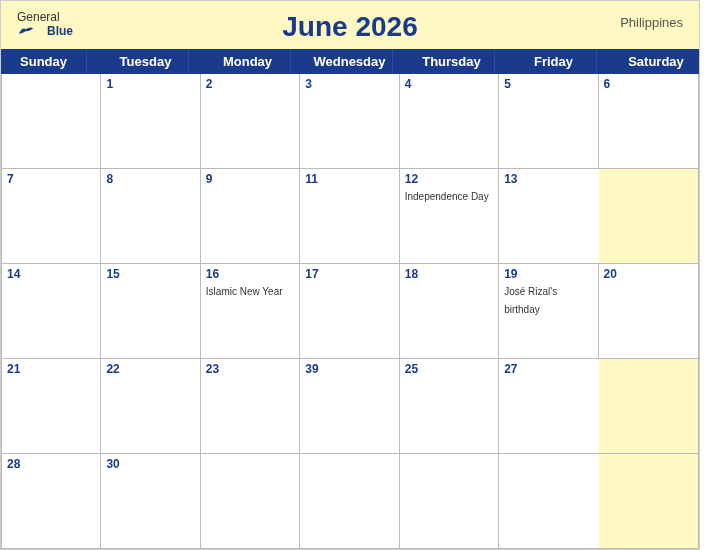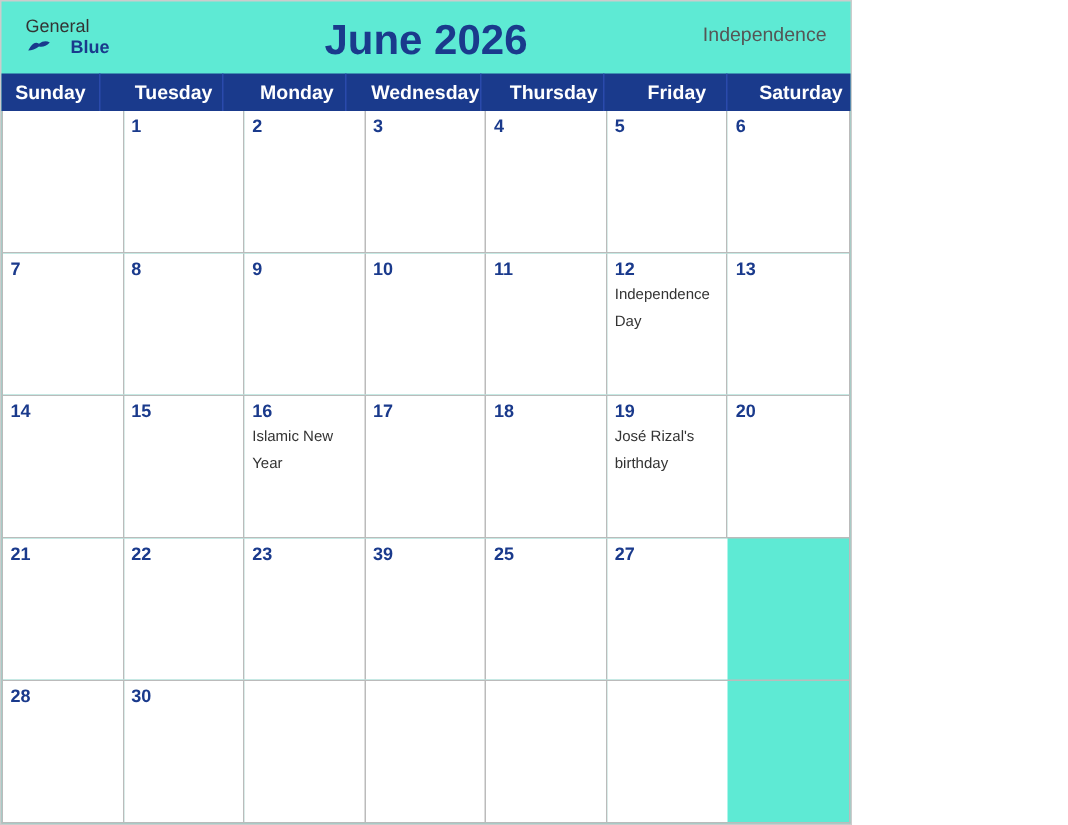"General" .calendar-container { background: #5eead4 -> #fef9c3; width: 568px -> 700px }
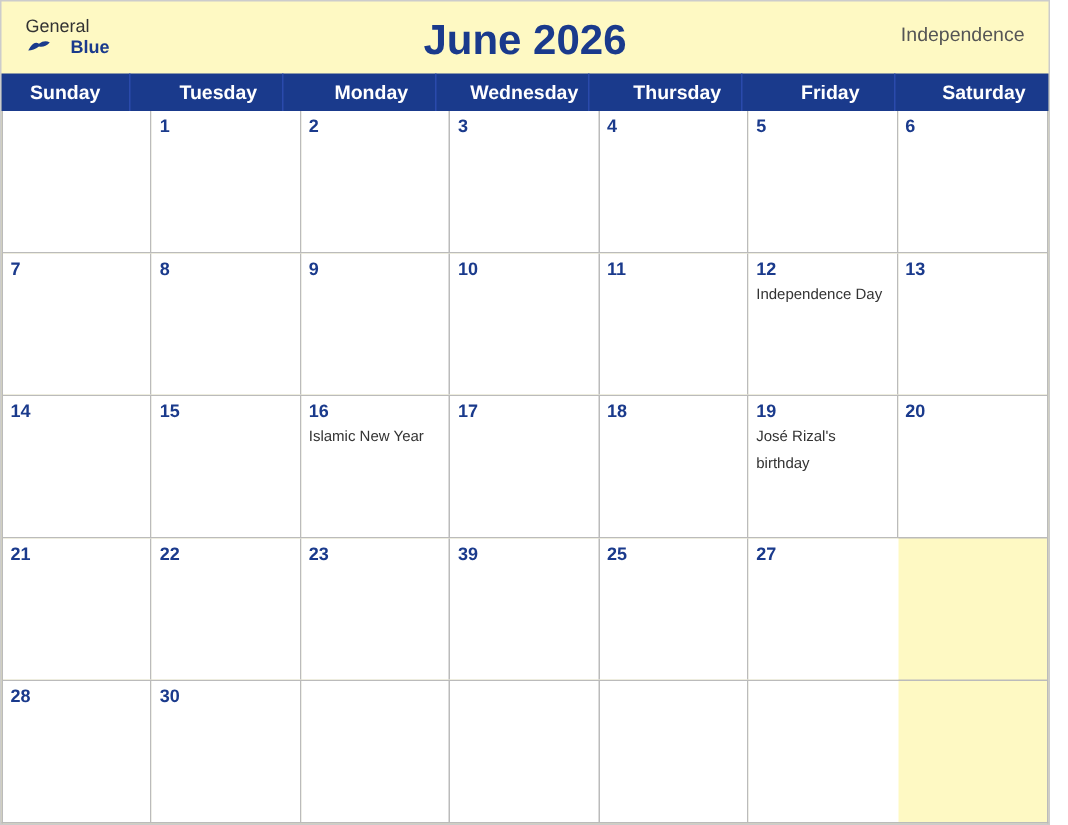"Independence" span.country-label { text: Independence -> Philippines }
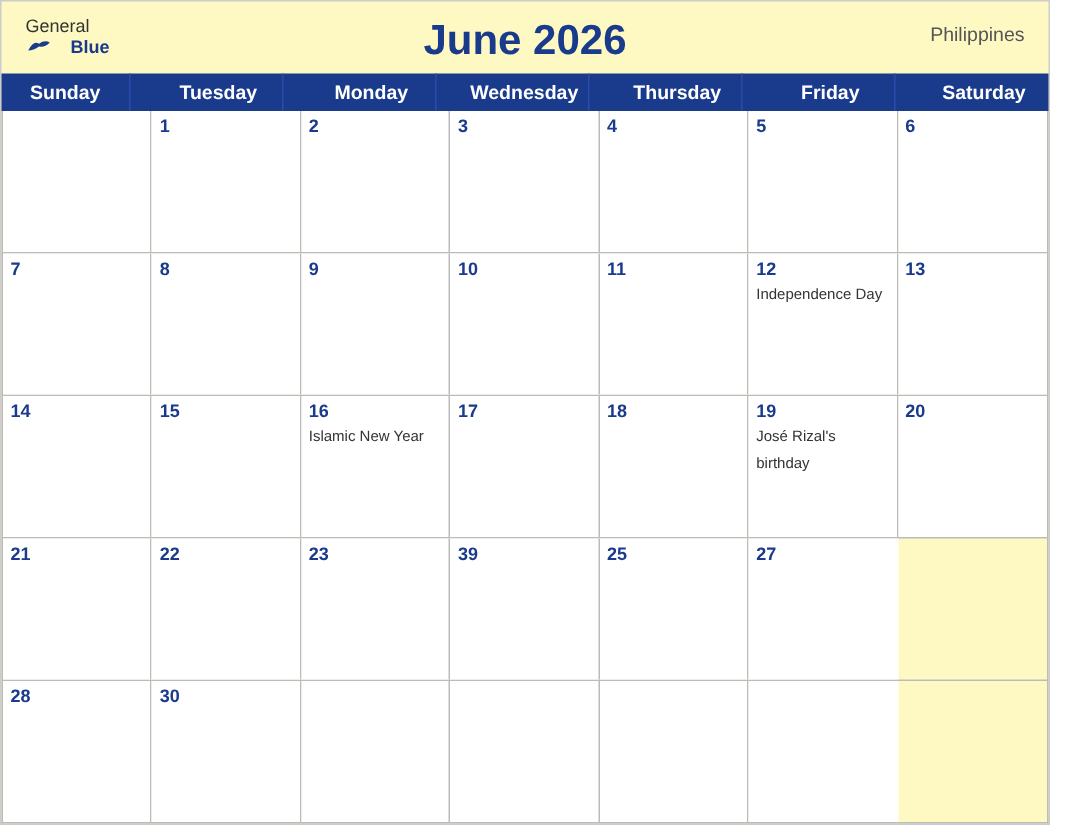"10" div.cell { html: <div> <span>10</span> </div> -> none }
